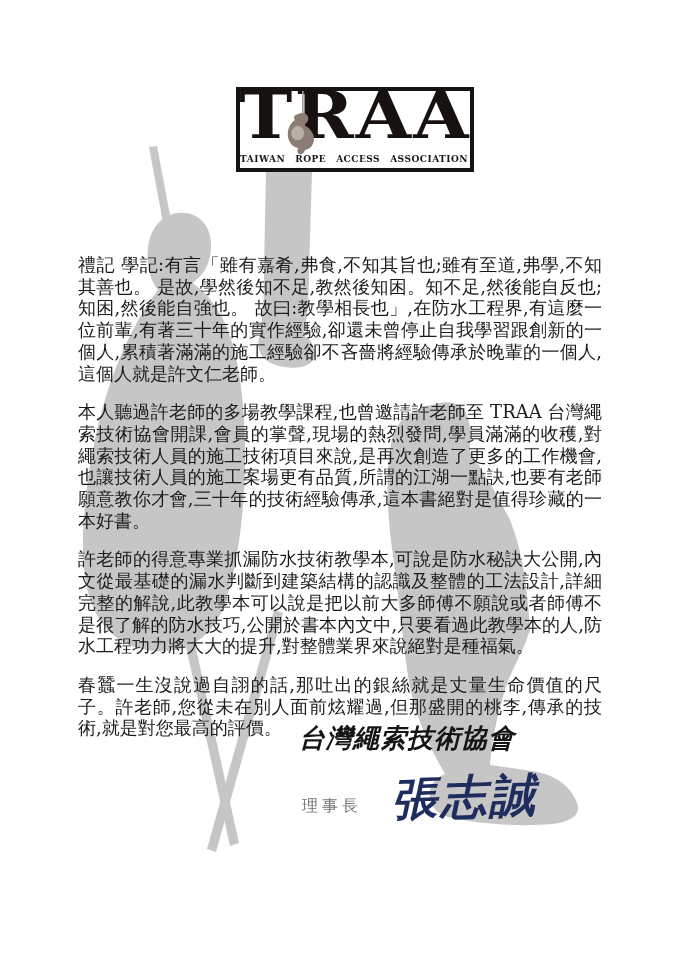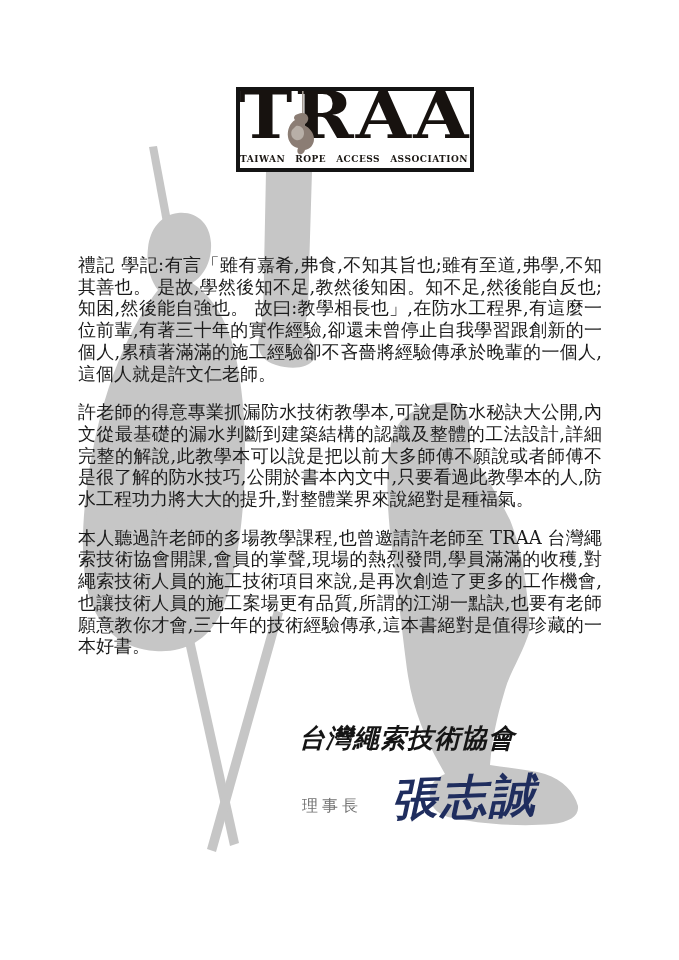"許老師的得意專業抓漏防水技術教學本,可說是防水秘訣大公開,內文從最基礎的漏水判斷" p { order: before "本人聽過許老師的多場教學課程,也曾邀請許老師至 TRAA" -> after "本人聽過許老師的多場教學課程,也曾邀請許老師至 TRAA" }
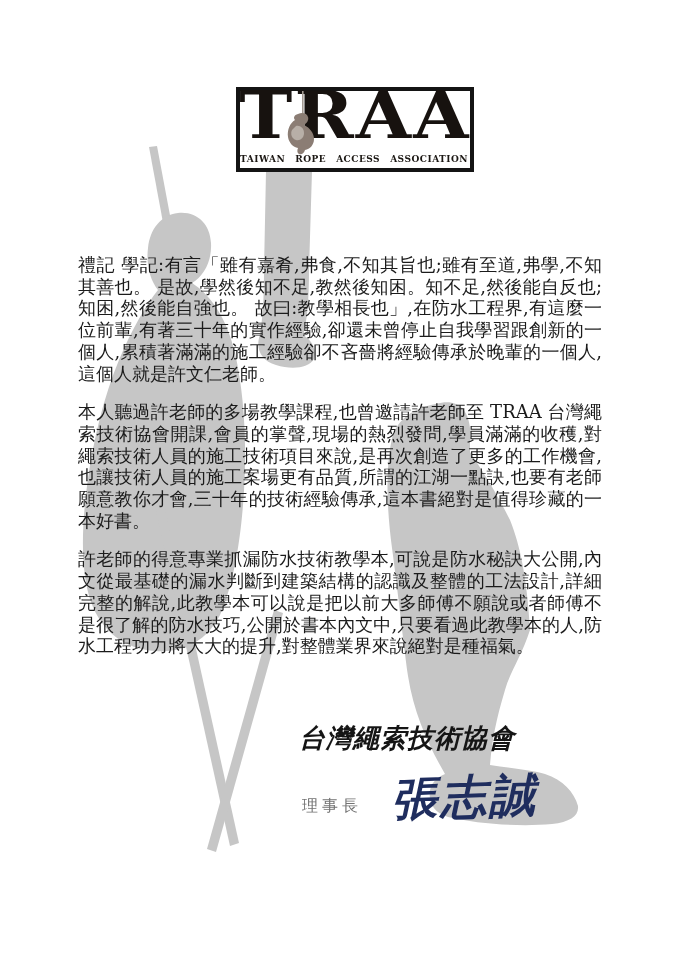"春蠶一生沒說過自詡的話,那吐出的銀絲就是丈量生命價值的尺子。許老師,您從未在別人" p { html: none -> <p>春蠶一生沒說過自詡的話,那吐出的銀絲就是丈量生命價值的尺子。許老師,您從未在別人面前炫耀過,但那盛開的桃李,傳承的技術,就是對您最高的評價。</p> }
